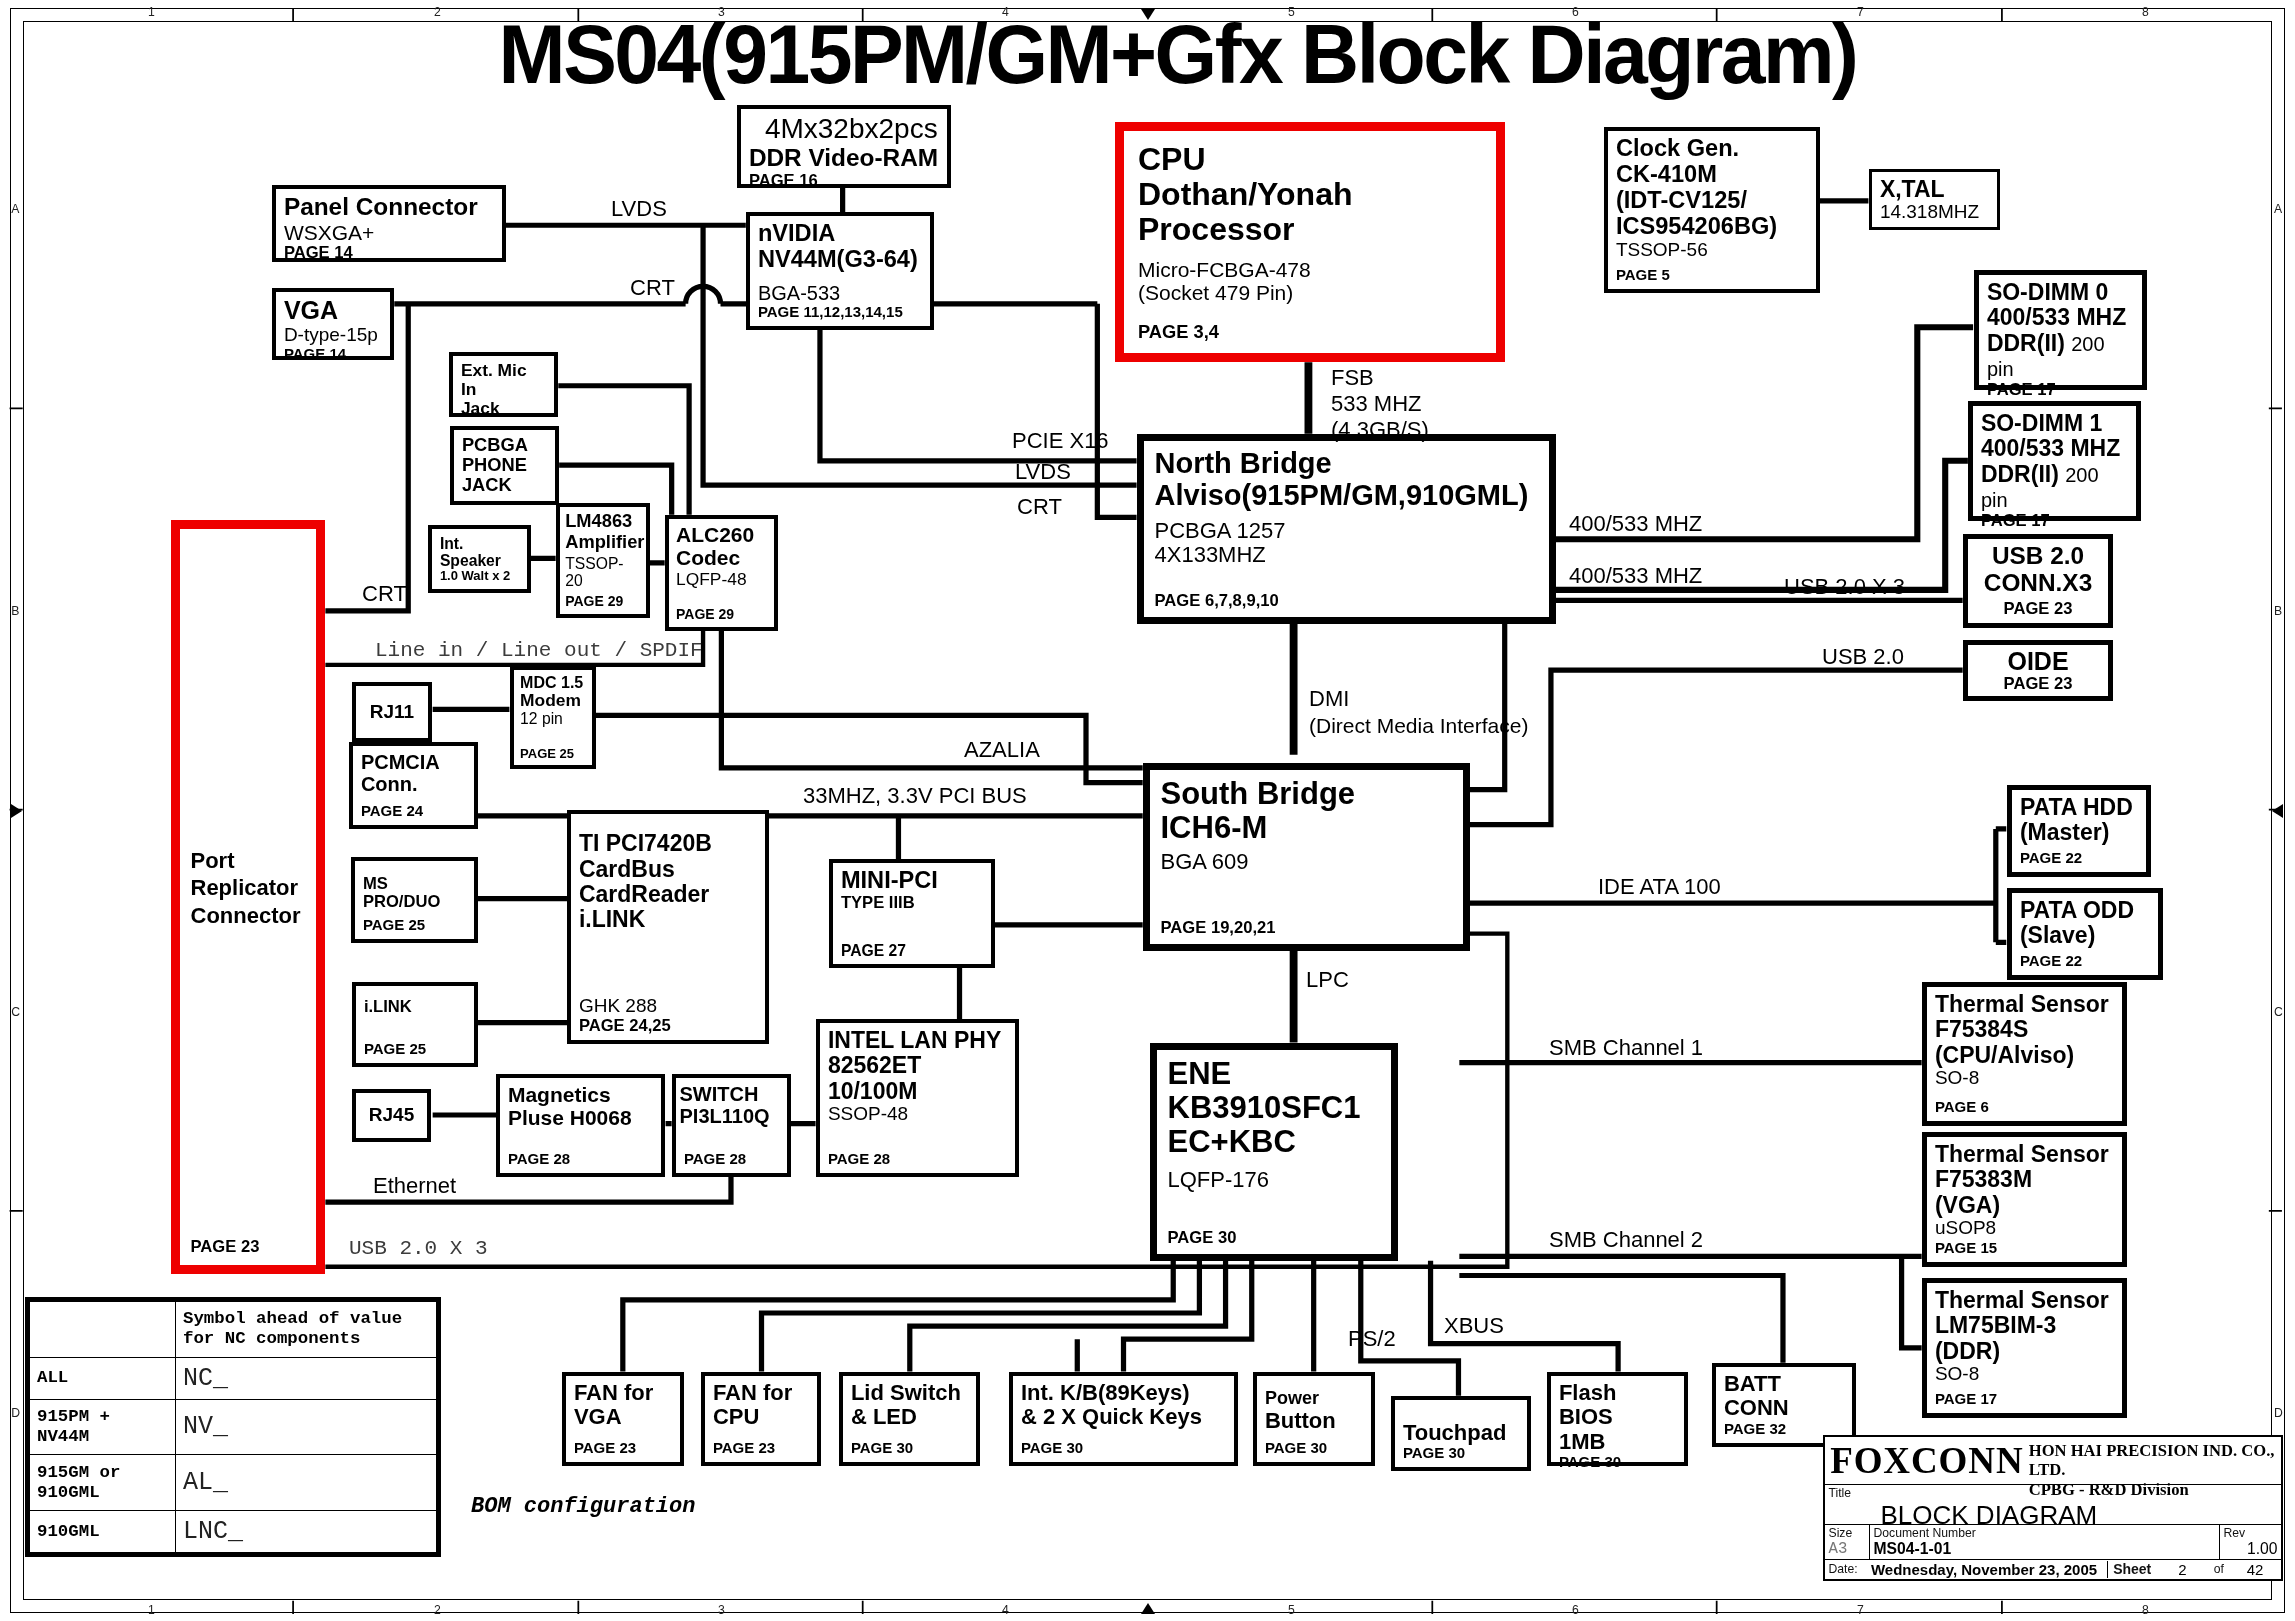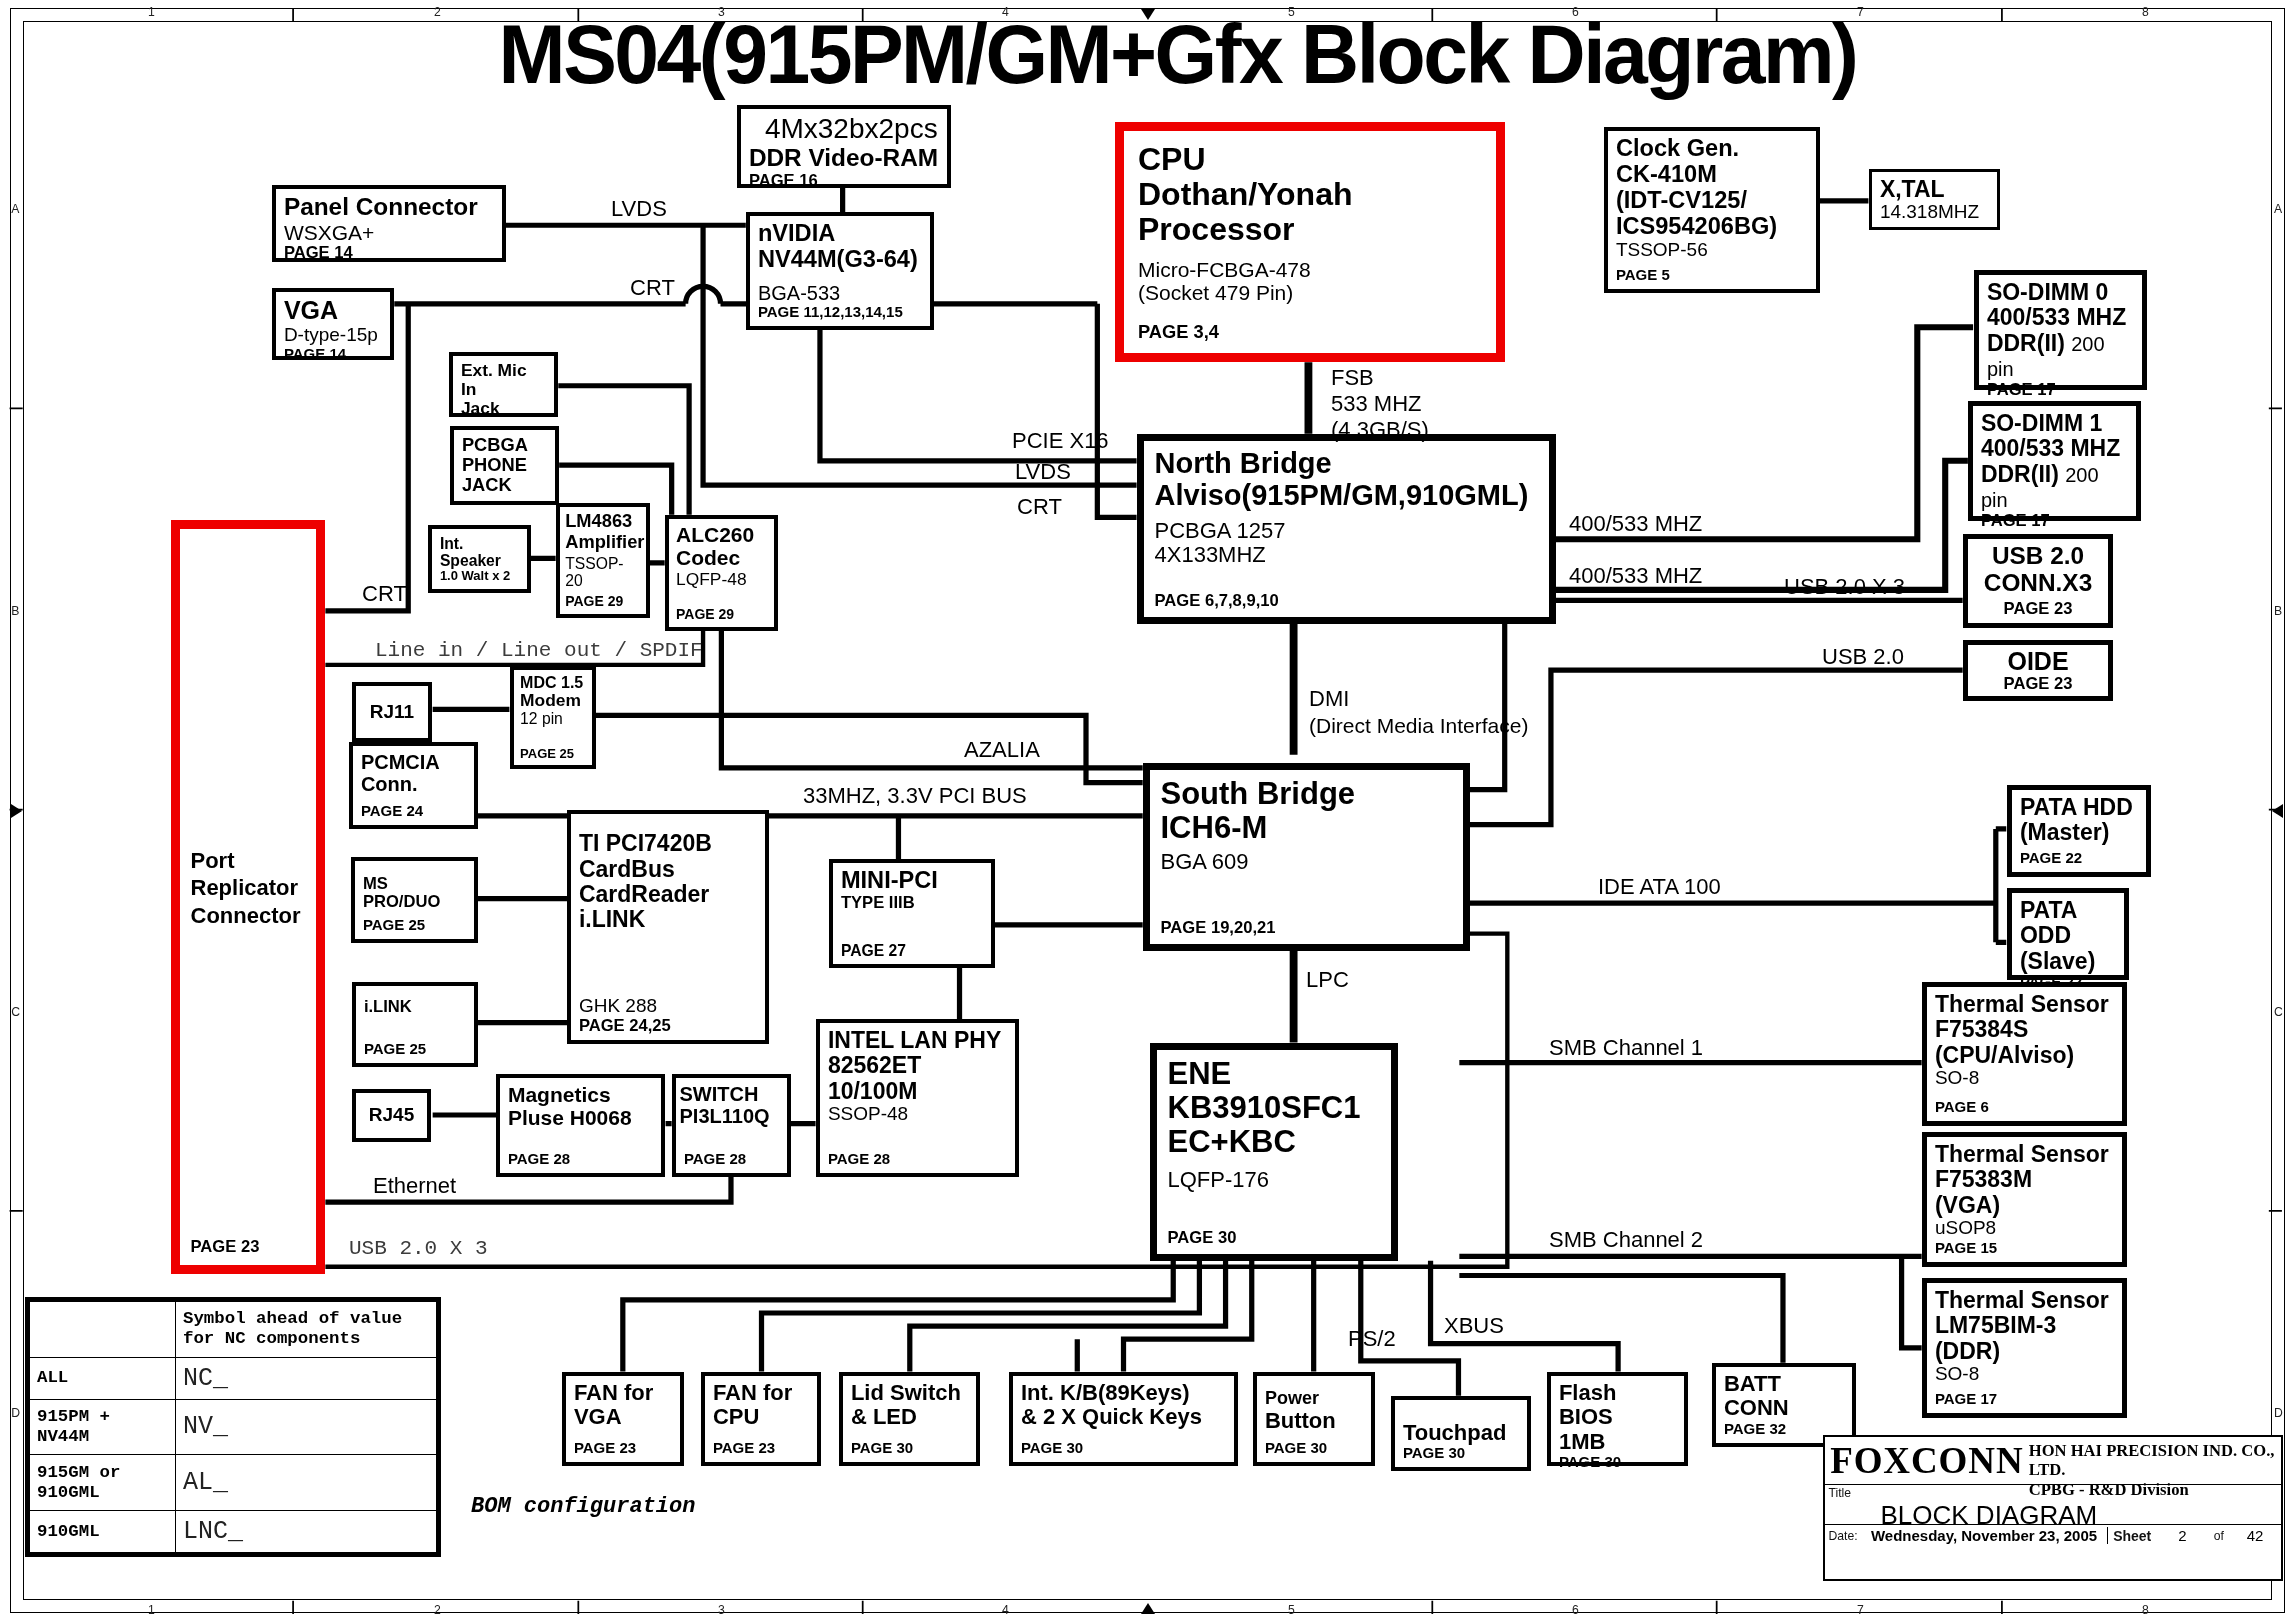"PATA ODD" div.box { width: 122px -> 156px }
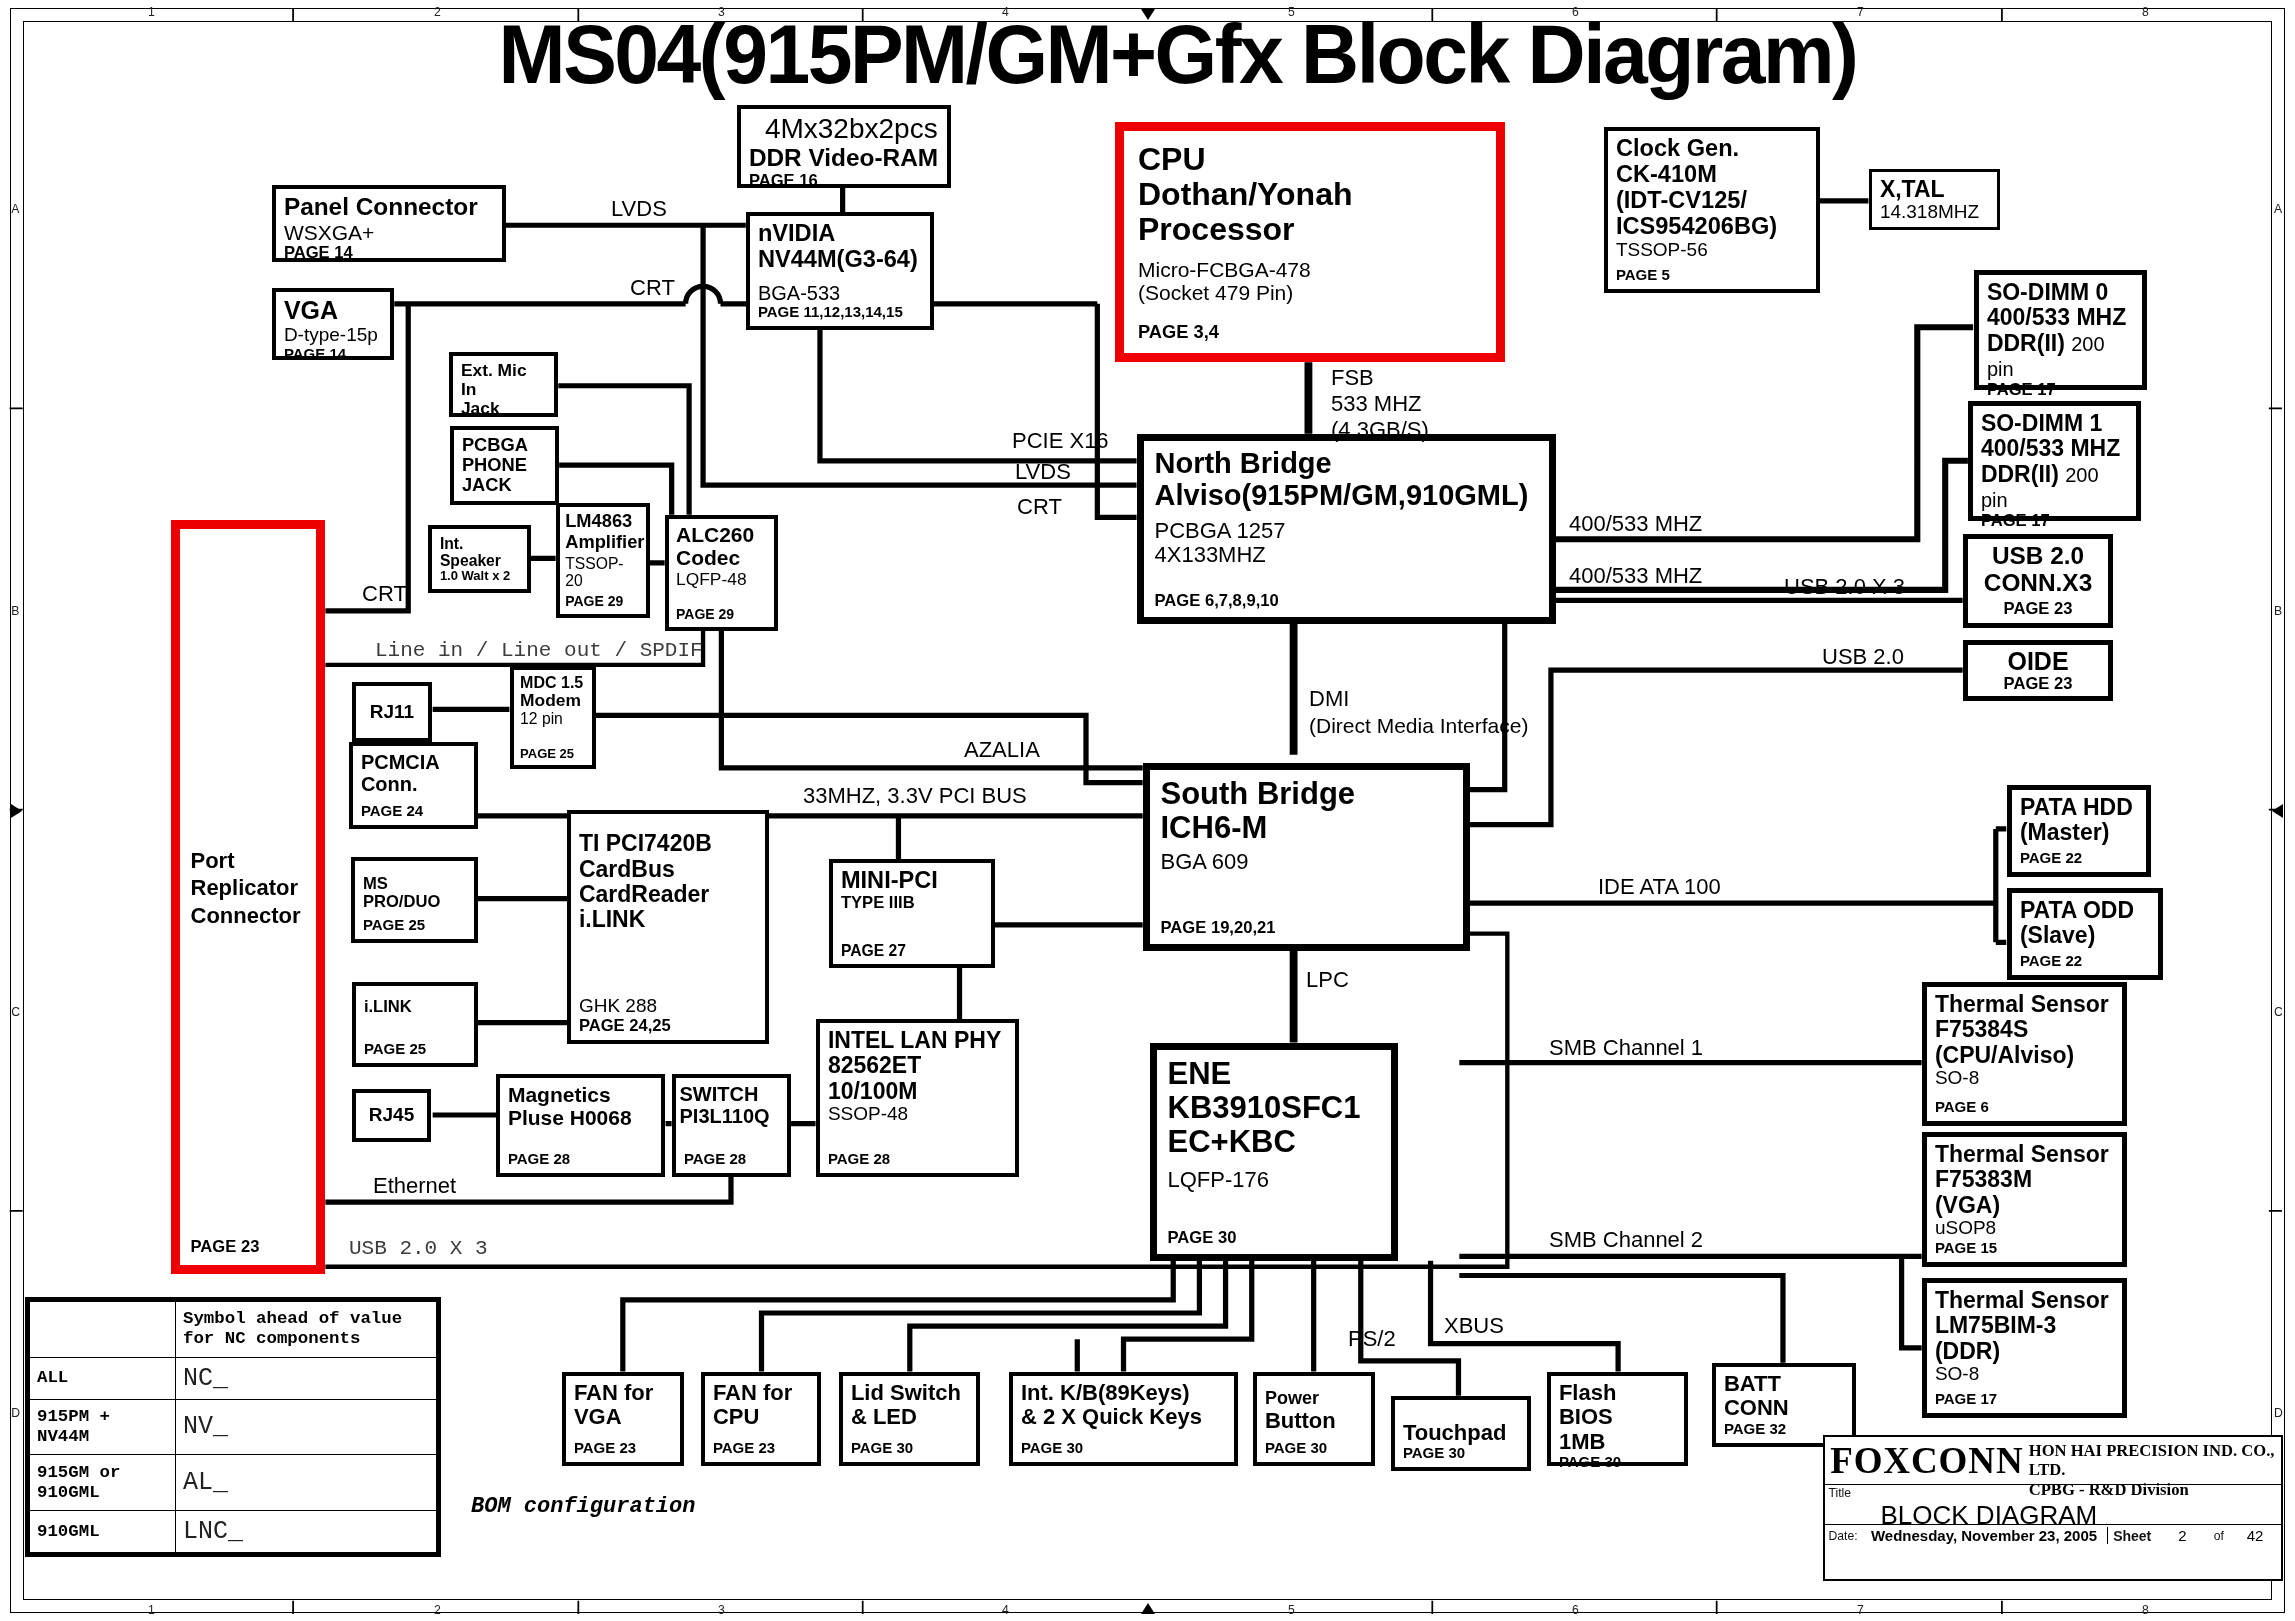"Size" div.r { html: none -> <div> <div> <div>Size</div> <div>A3</div> </div> <div> <div>Document Number</div> <div>MS04-1-01</div> </div> <div> <div>Rev</div> <div>1.00</div> </div> </div> }
